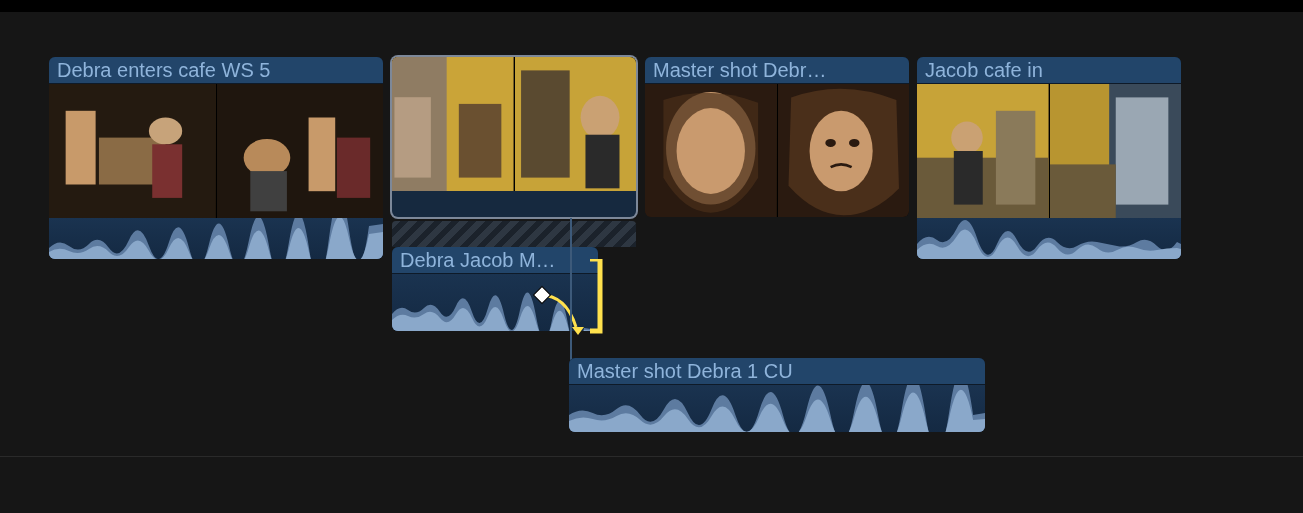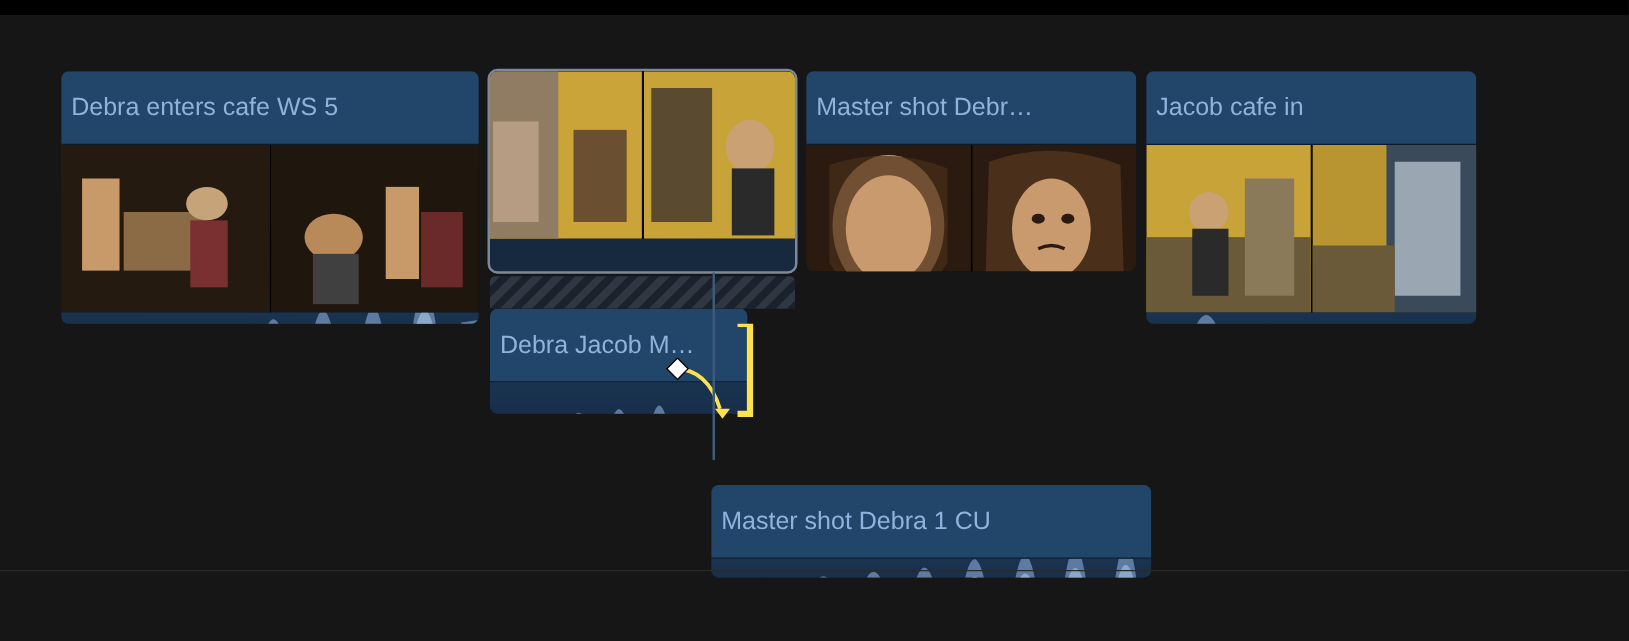"Debra enters cafe WS 5" .clip-title { padding: 16px 8px -> 0 8px }
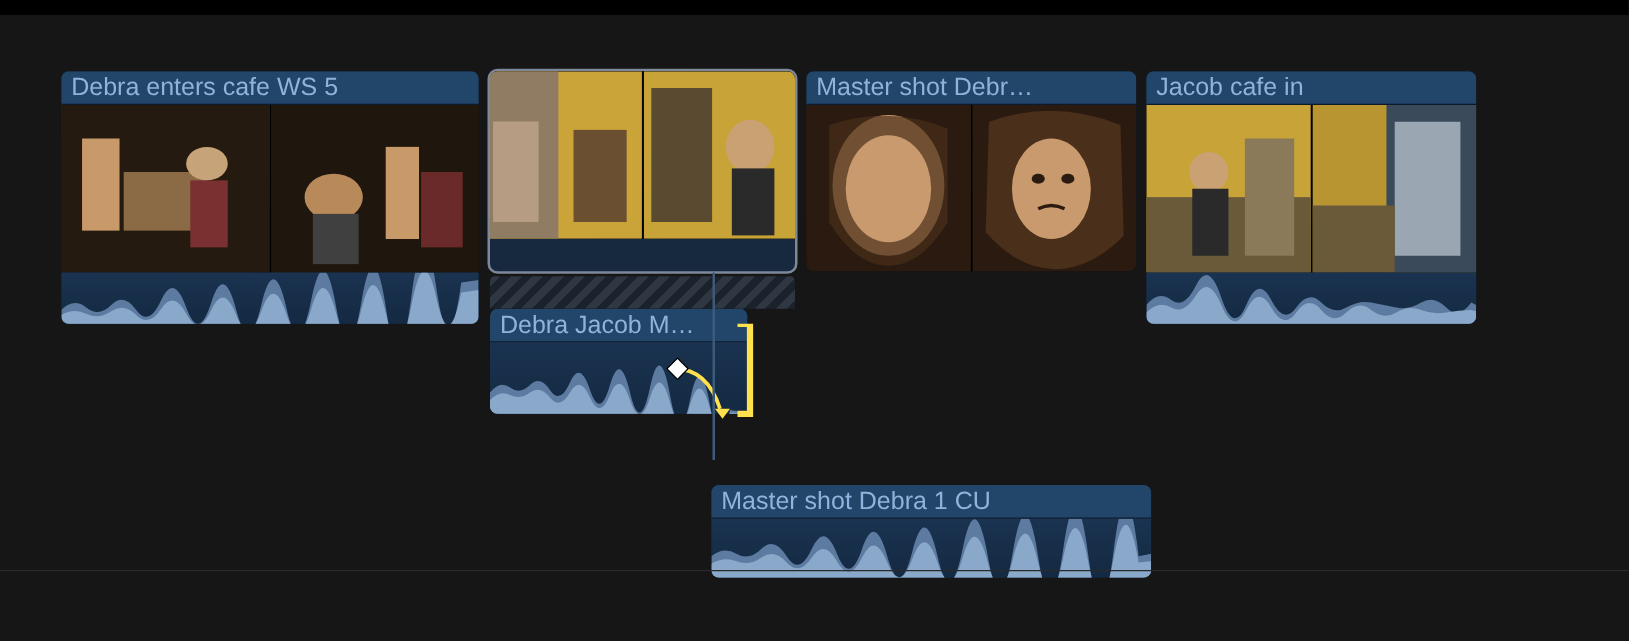"Master shot Debra 1 CU" div.cclip { top: 388px -> 358px; width: 352px -> 416px }
